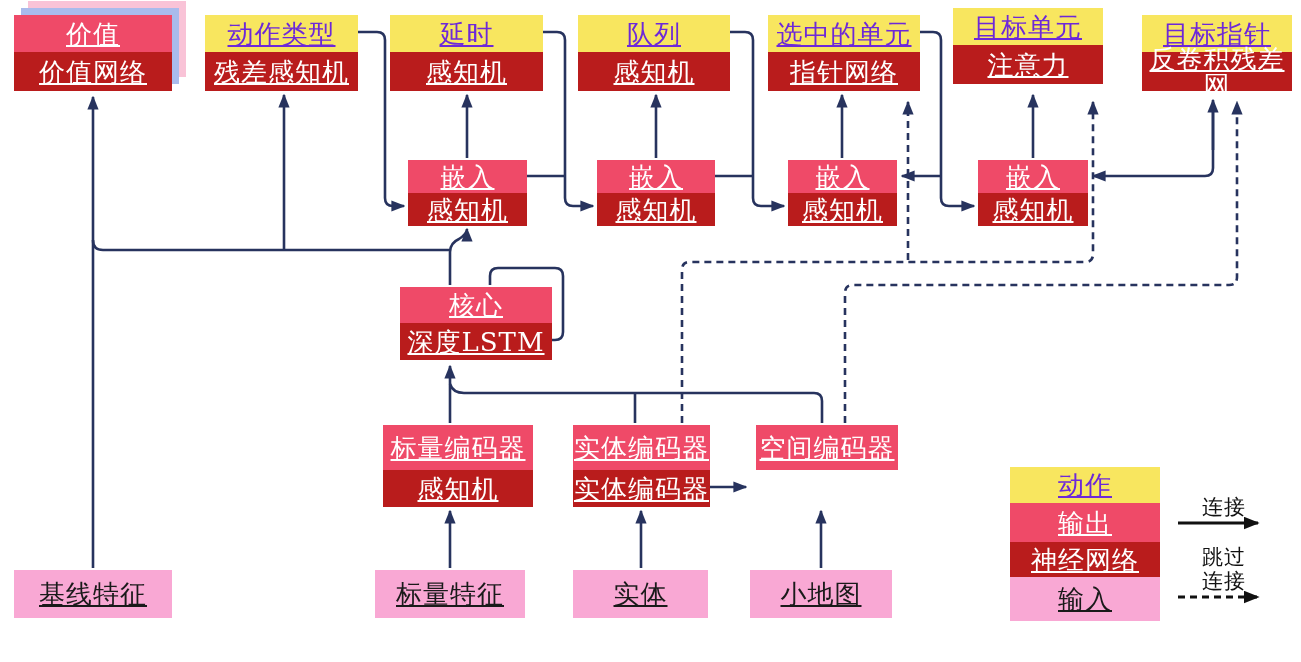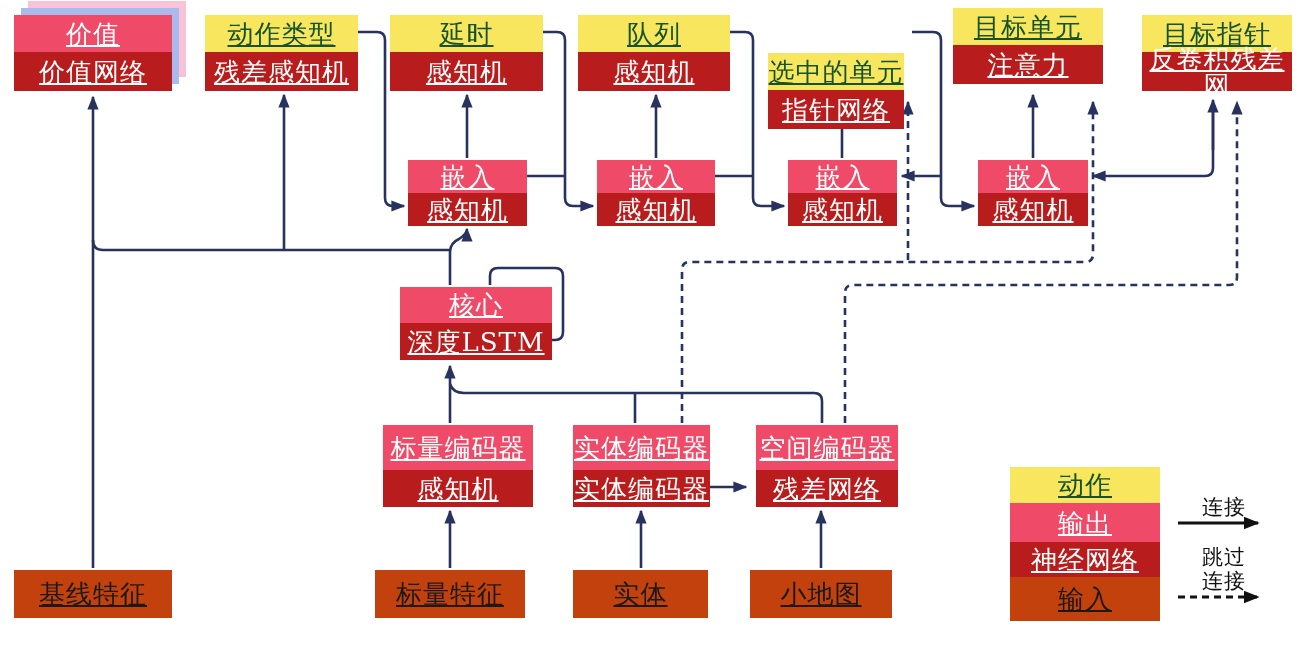"动作类型" .part.yellow { color: #14532d -> #6d28d9 }
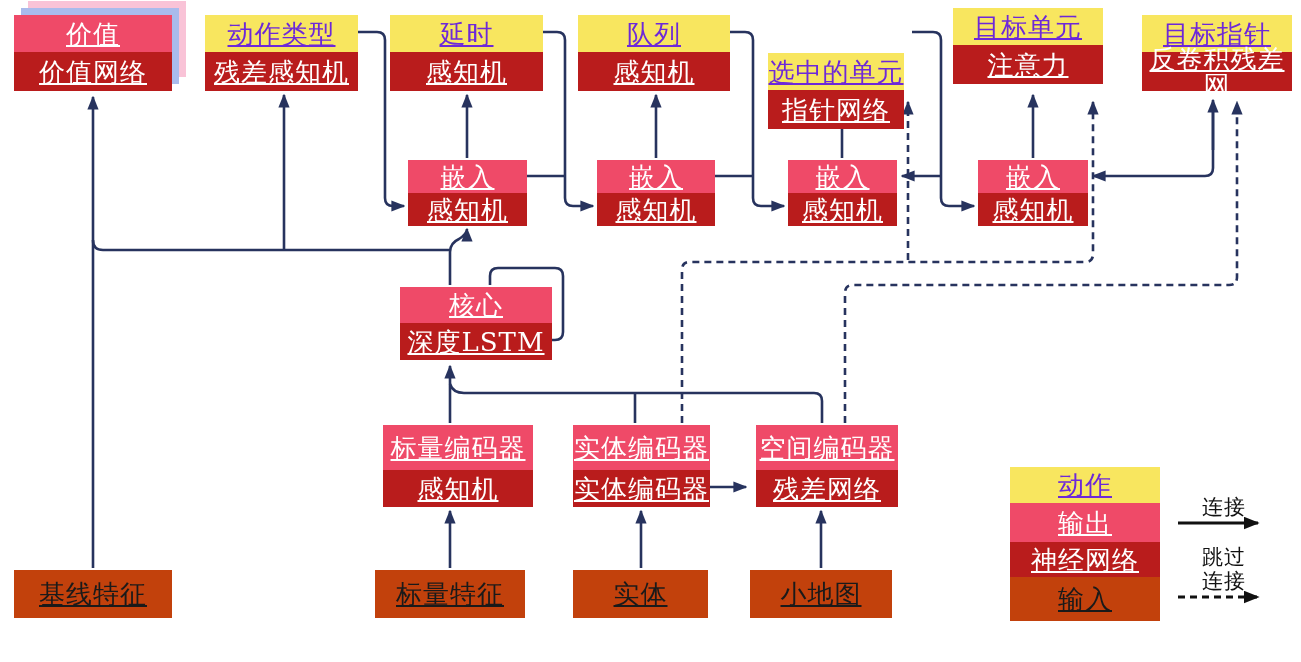"选中的单元" div.node { margin-top: 38px -> none; width: 136px -> 152px }
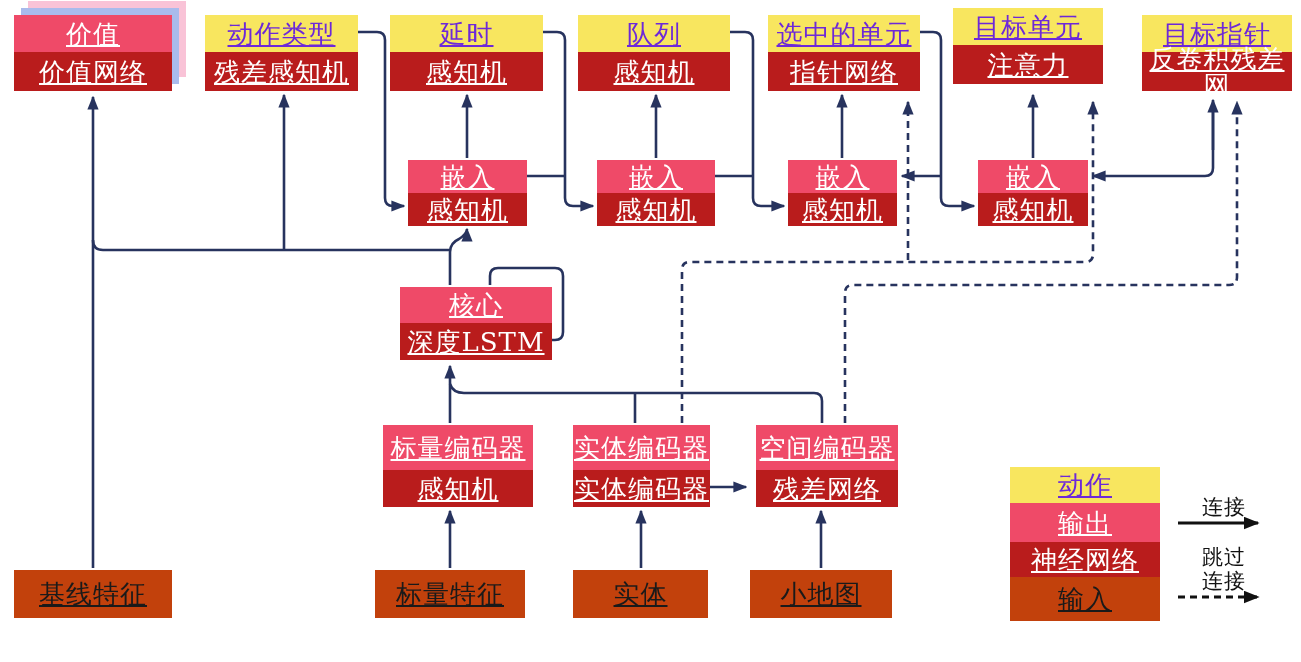"残差网络" div.part { html: <div>残差网络</div> -> none }
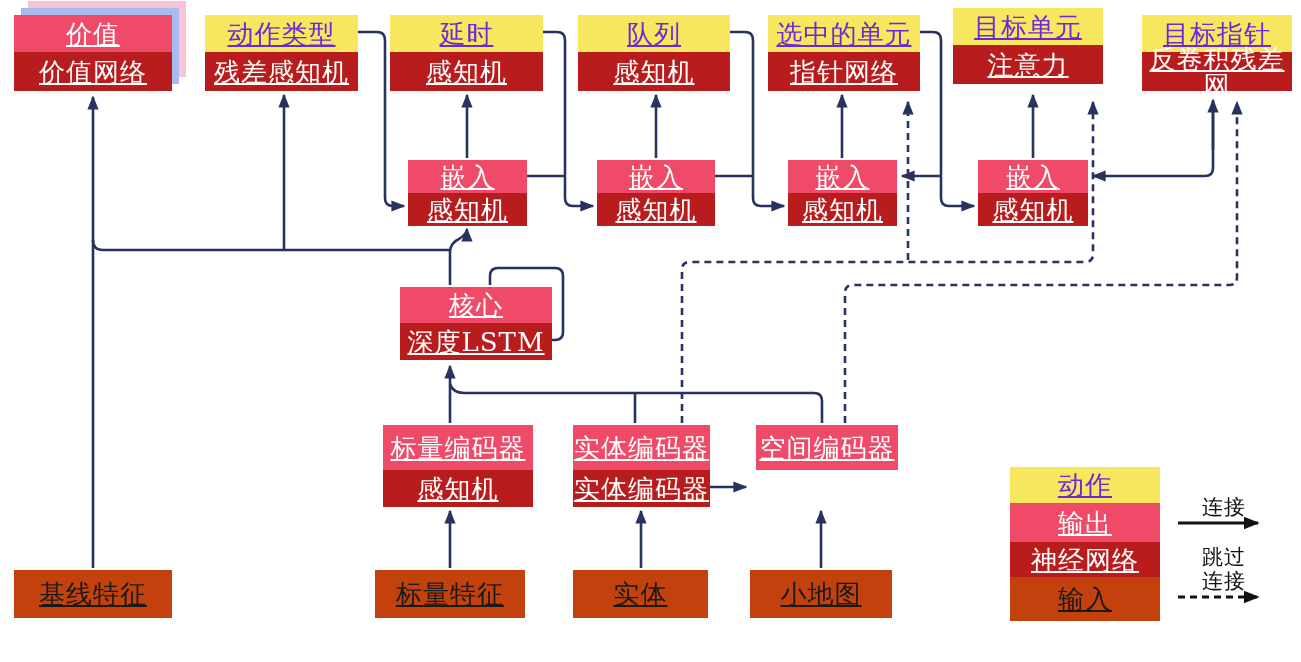"基线特征" .part.green { background: #c2410c -> #f9a8d4 }
